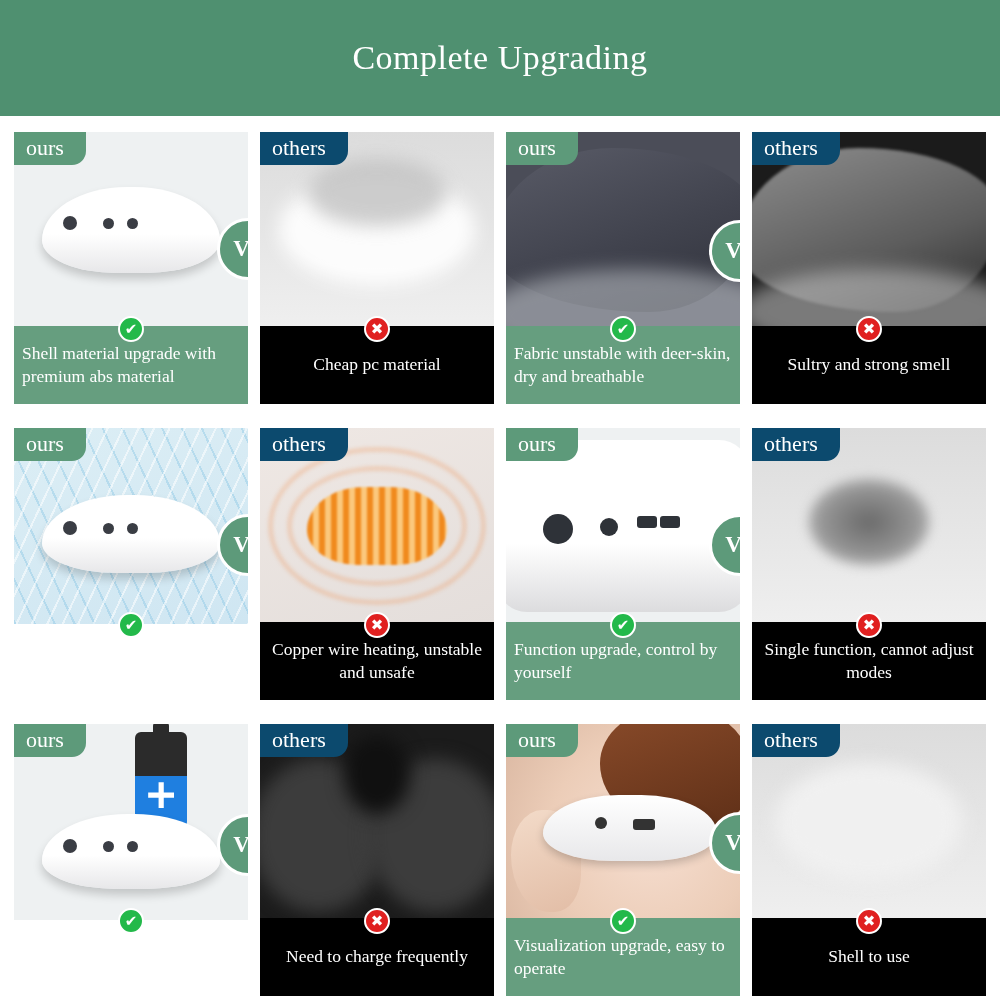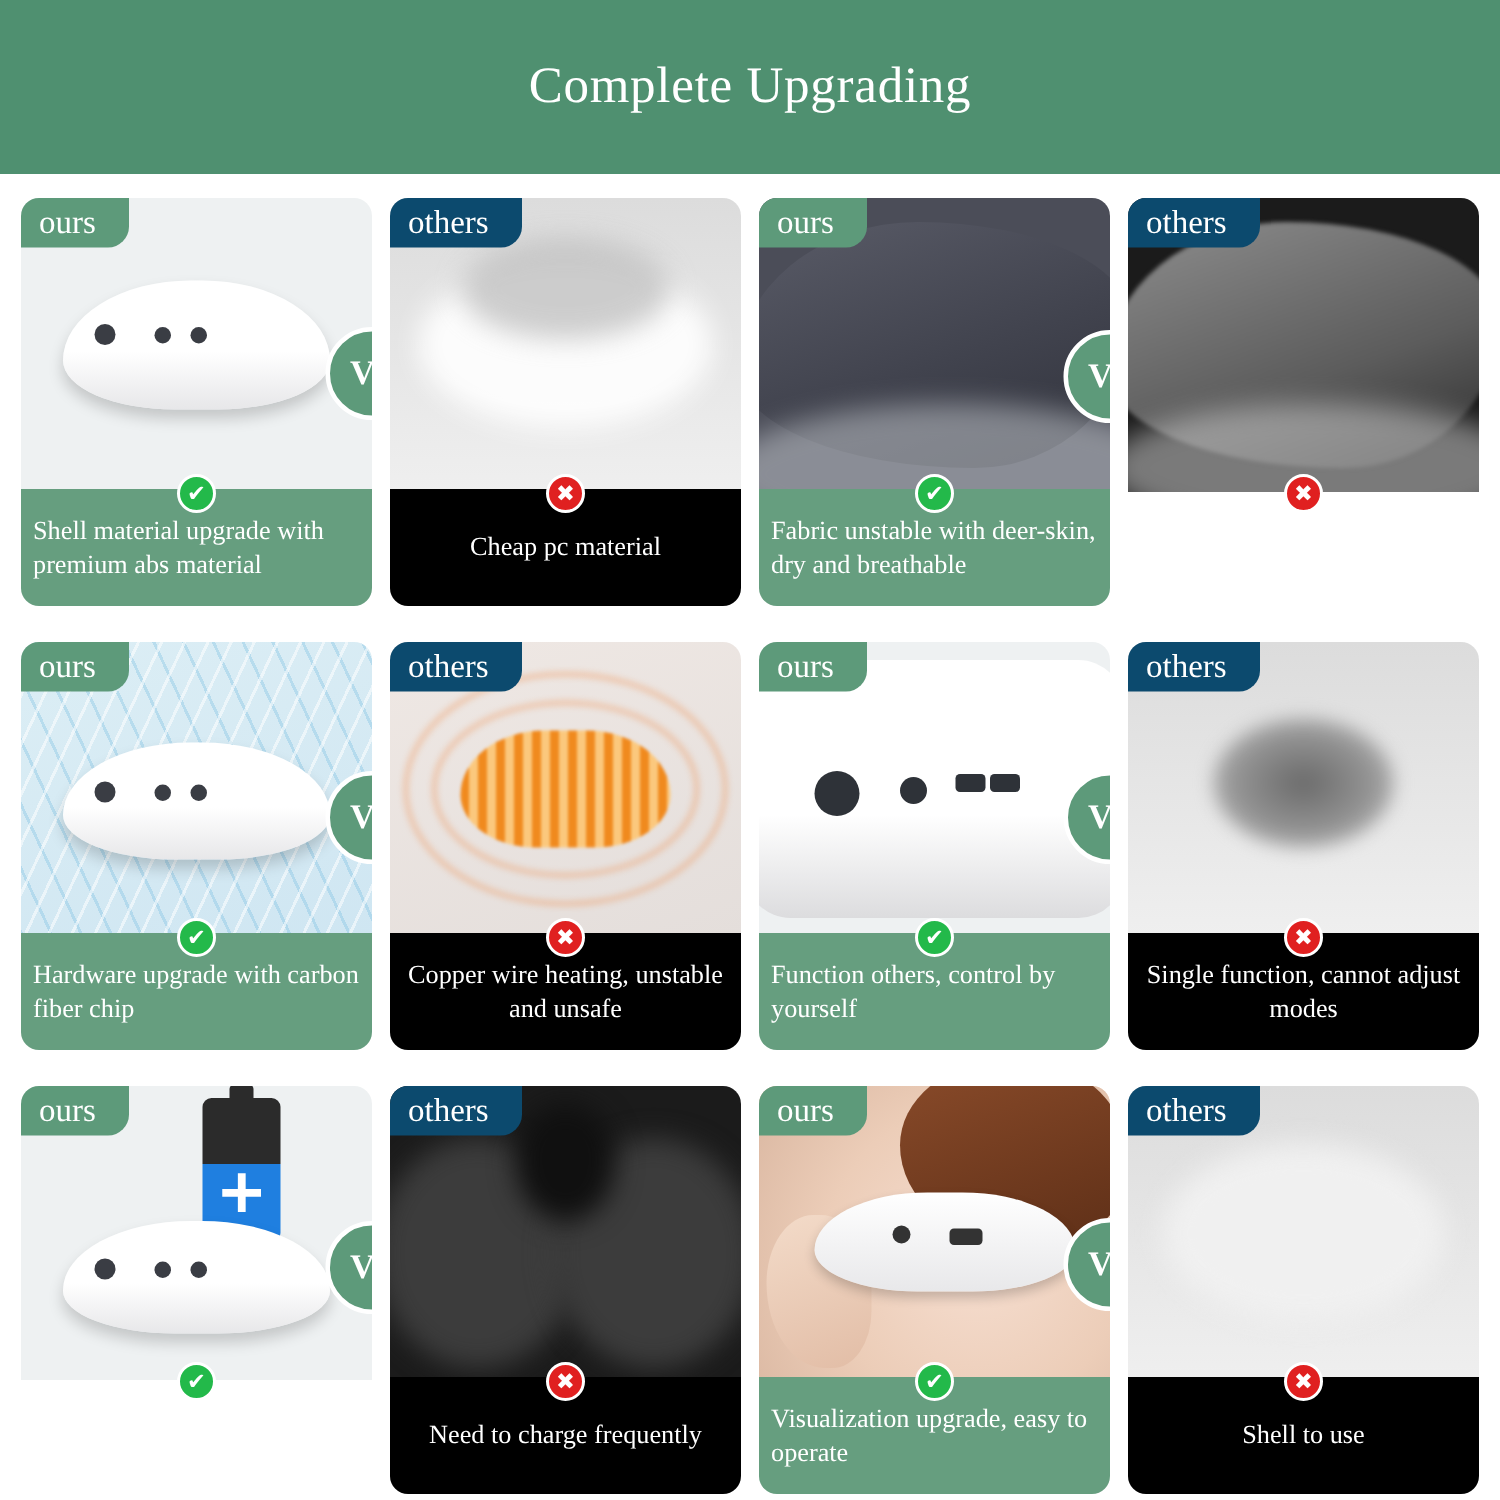"ours" .cell { border-radius: 12px -> none }
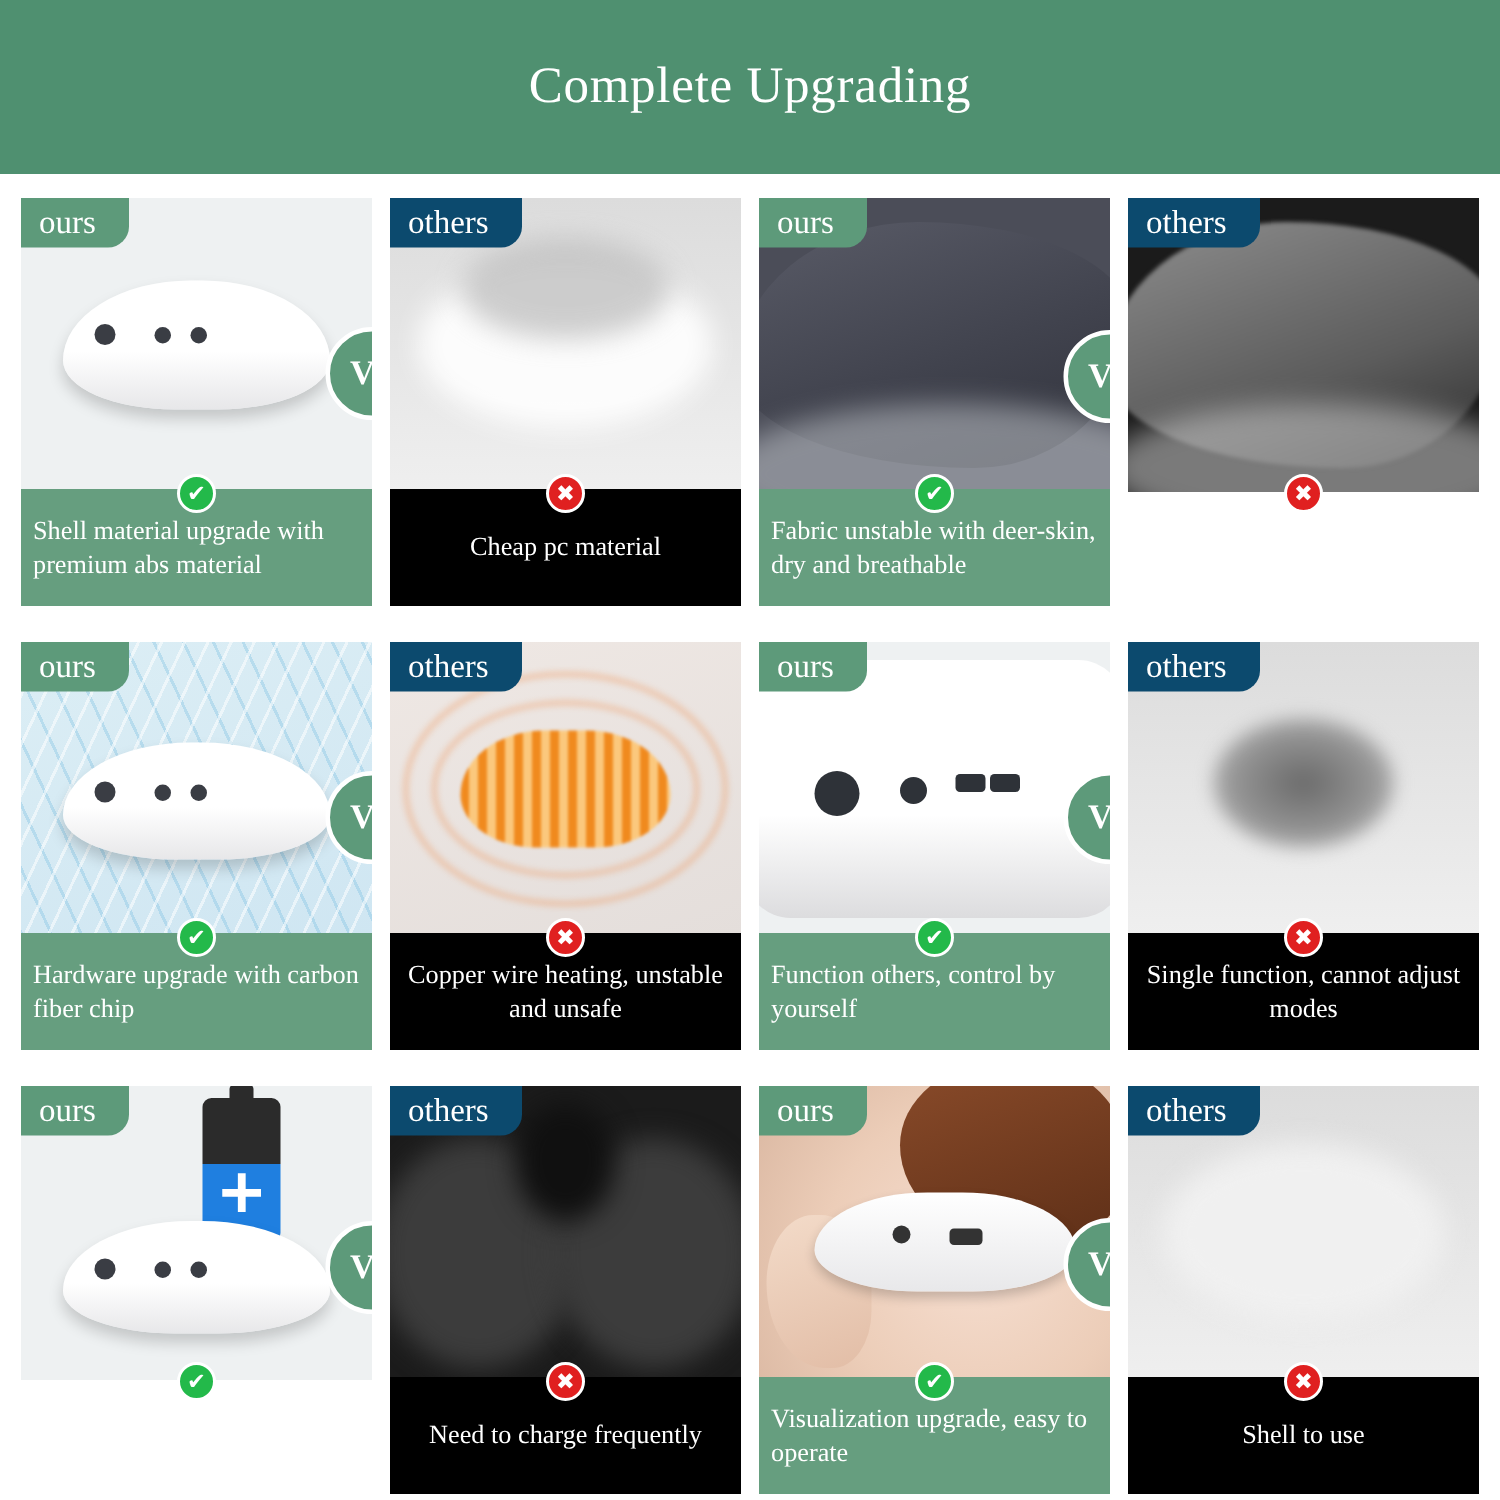"Sultry and strong smell" div.caption { html: none -> <div> <span>Sultry and strong smell</span> </div> }
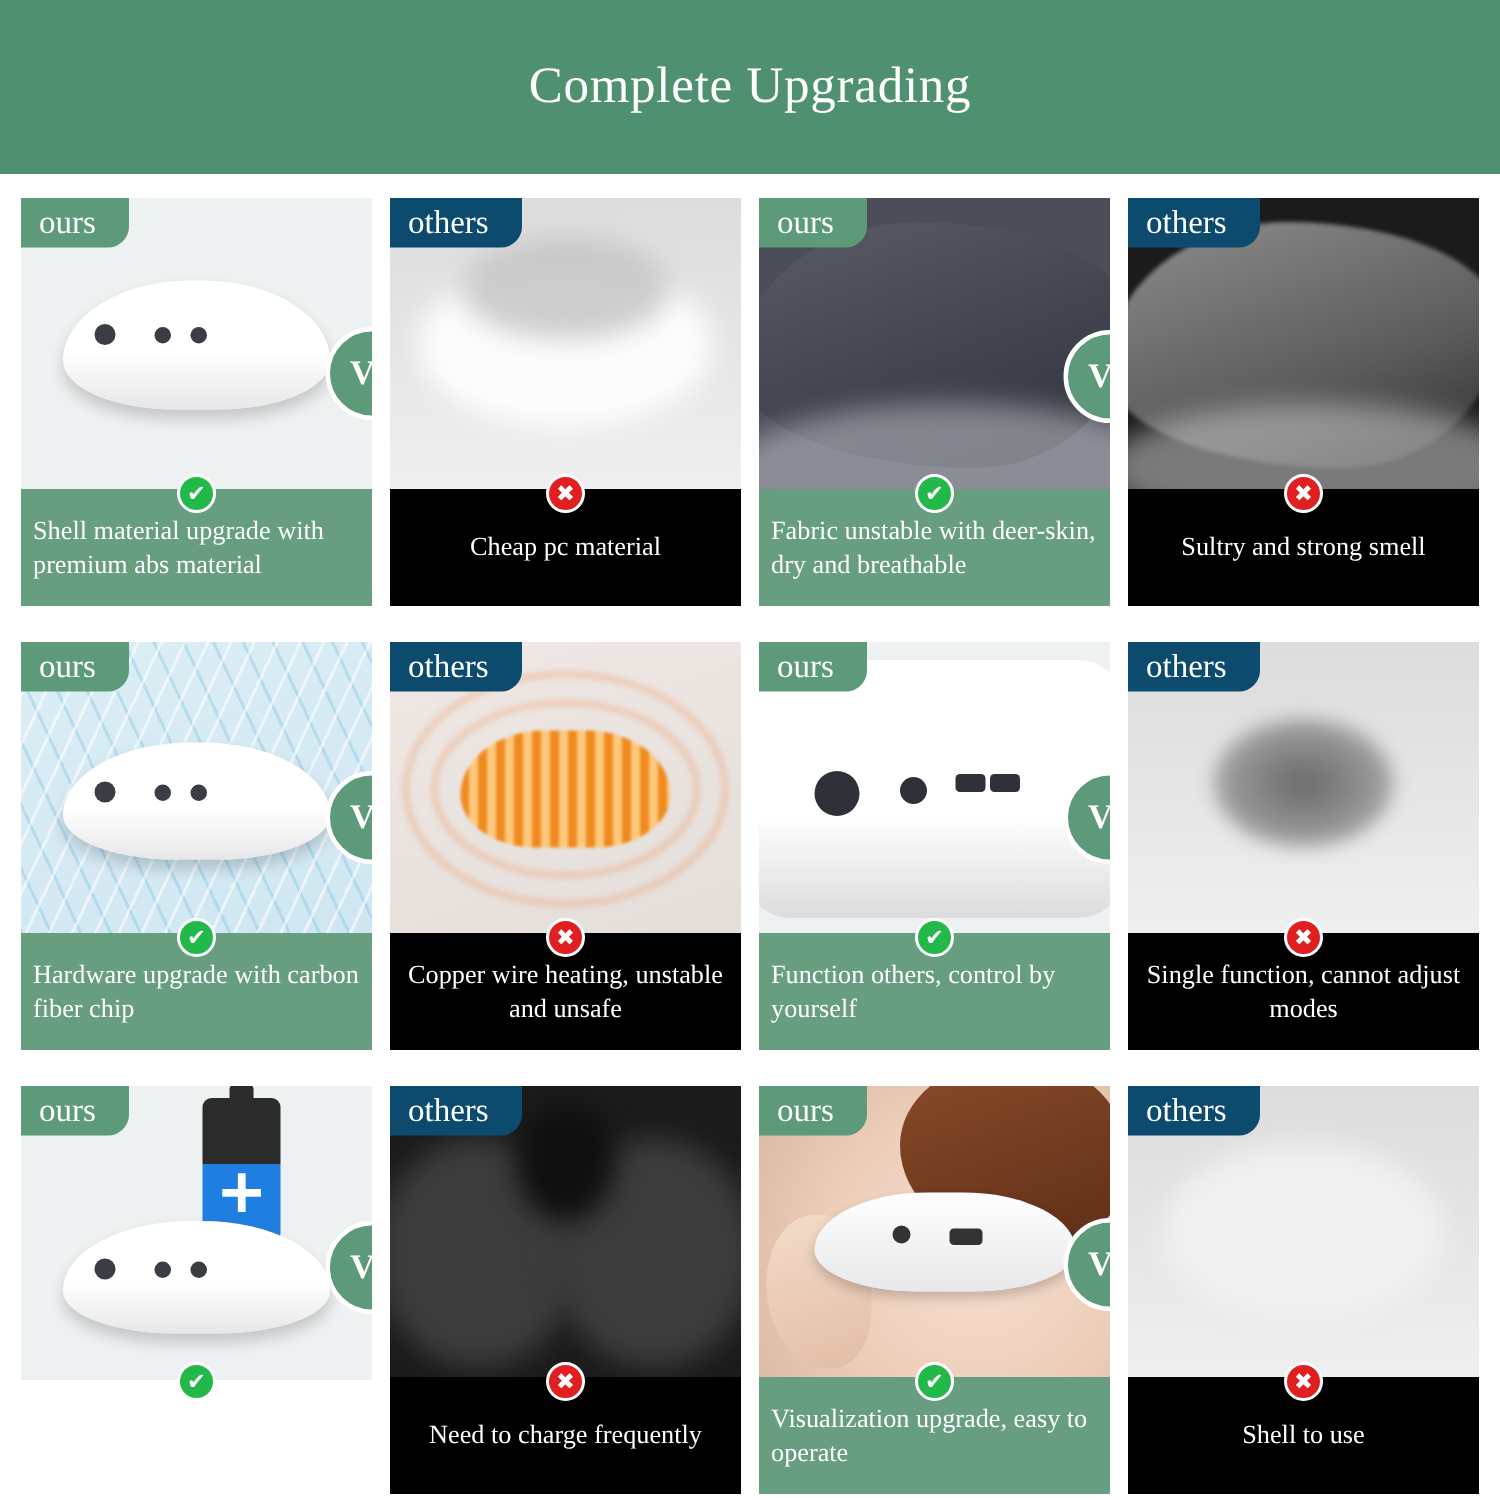"Hardware upgrade with carbon fiber" div.caption { html: <div> <span>Hardware upgrade with carbon fiber chip</span> </div> -> none }
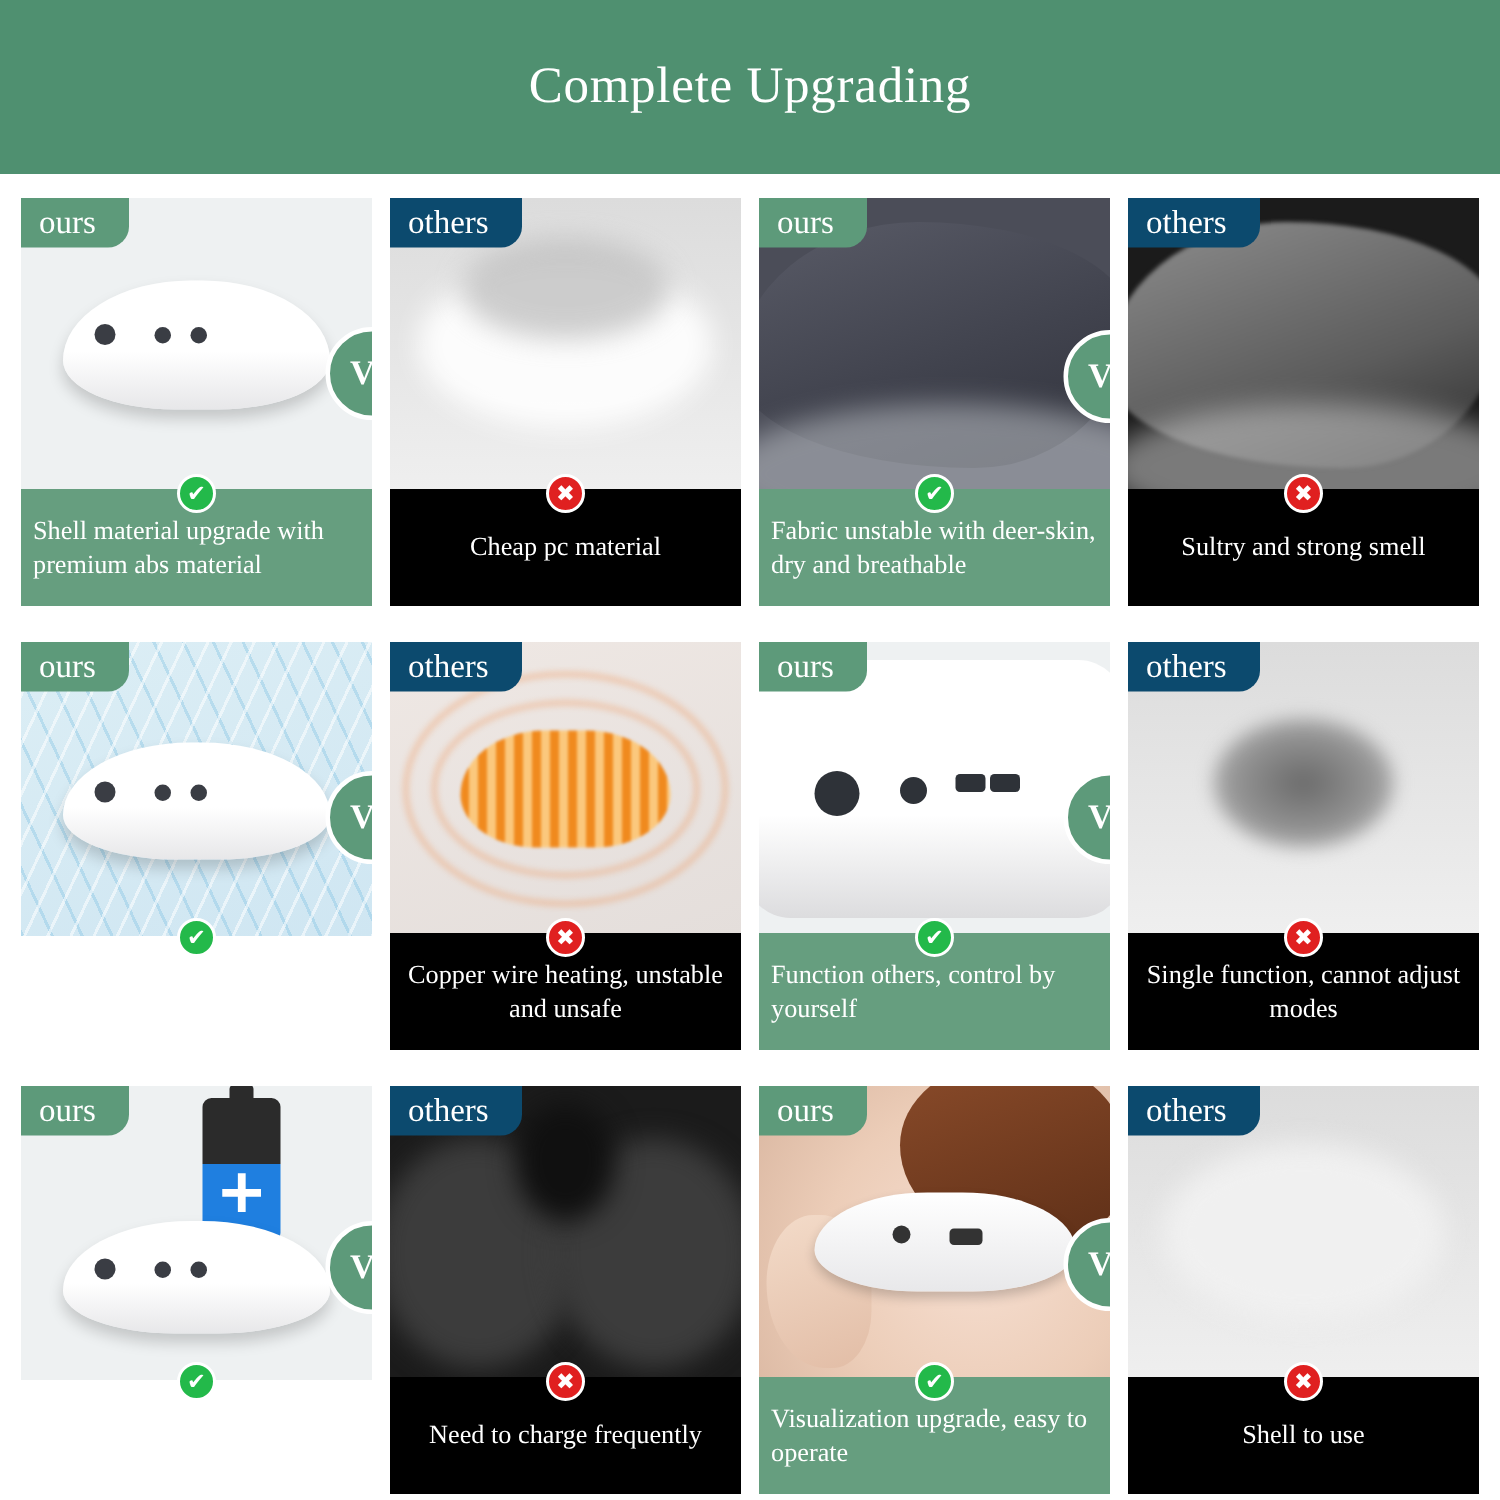"Function others, control by yourself" span { text: others -> upgrade }
